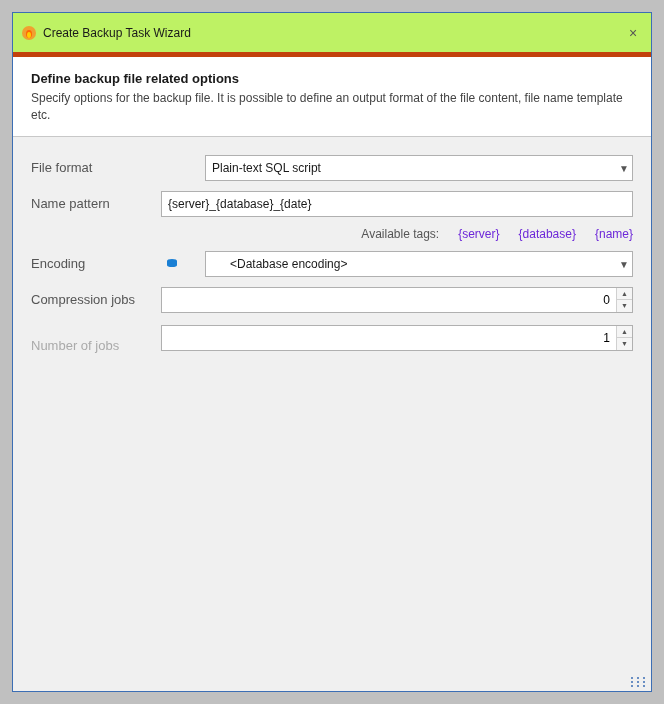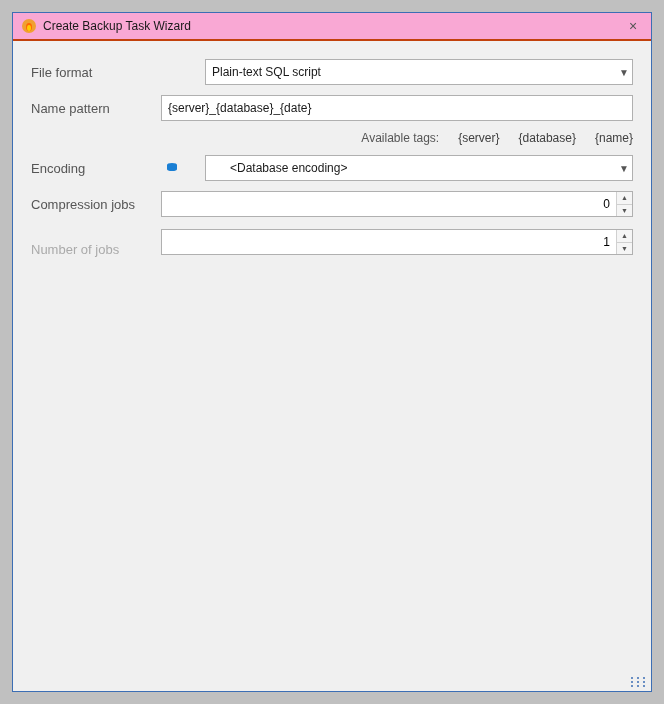"Create Backup Task Wizard" .title-bar { background: #f9a8d4 -> #bef264; border-bottom: 2px solid #c2410c -> 5px solid #c2410c; height: 28px -> 44px }
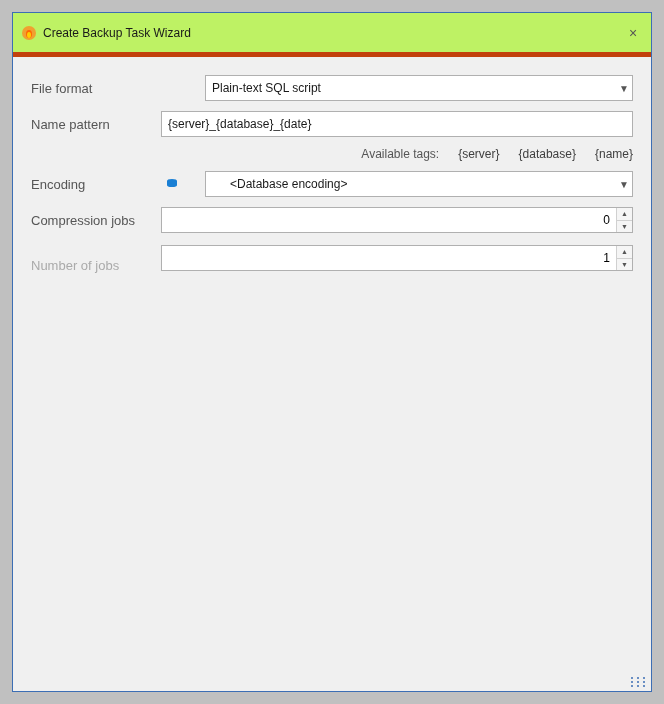"Define backup file related options" div.header-section { html: none -> <div> <div>Define backup file related options</div> <div>Specify options for the backup file. It is possible to define an output format of the file content, file name template etc.</div> </div> }
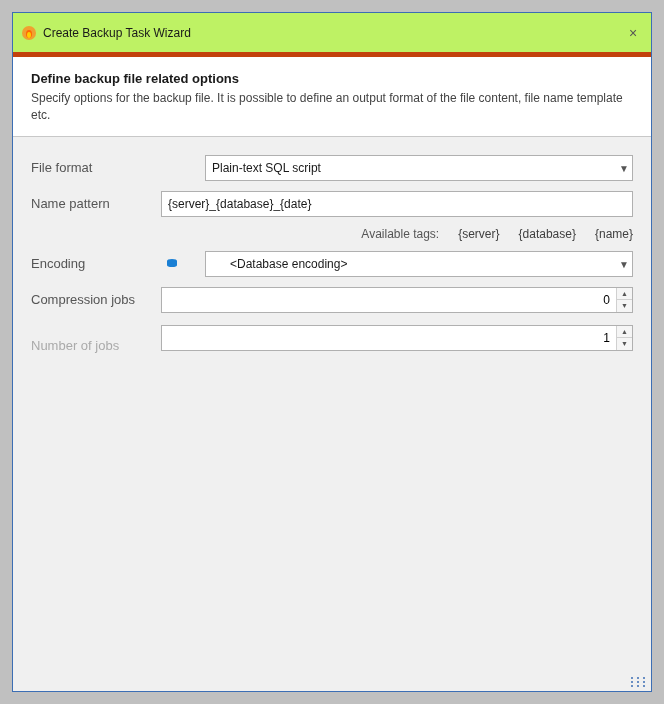"{server}" .tag-link { color: #404040 -> #6d28d9 }
